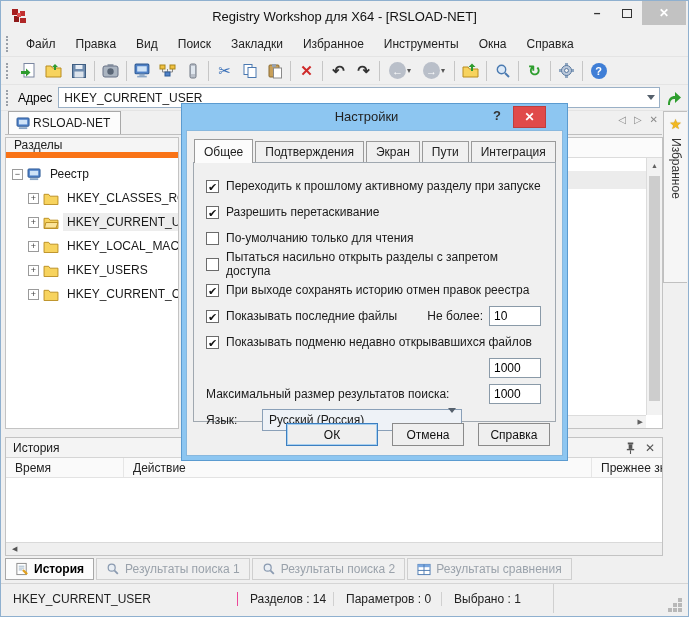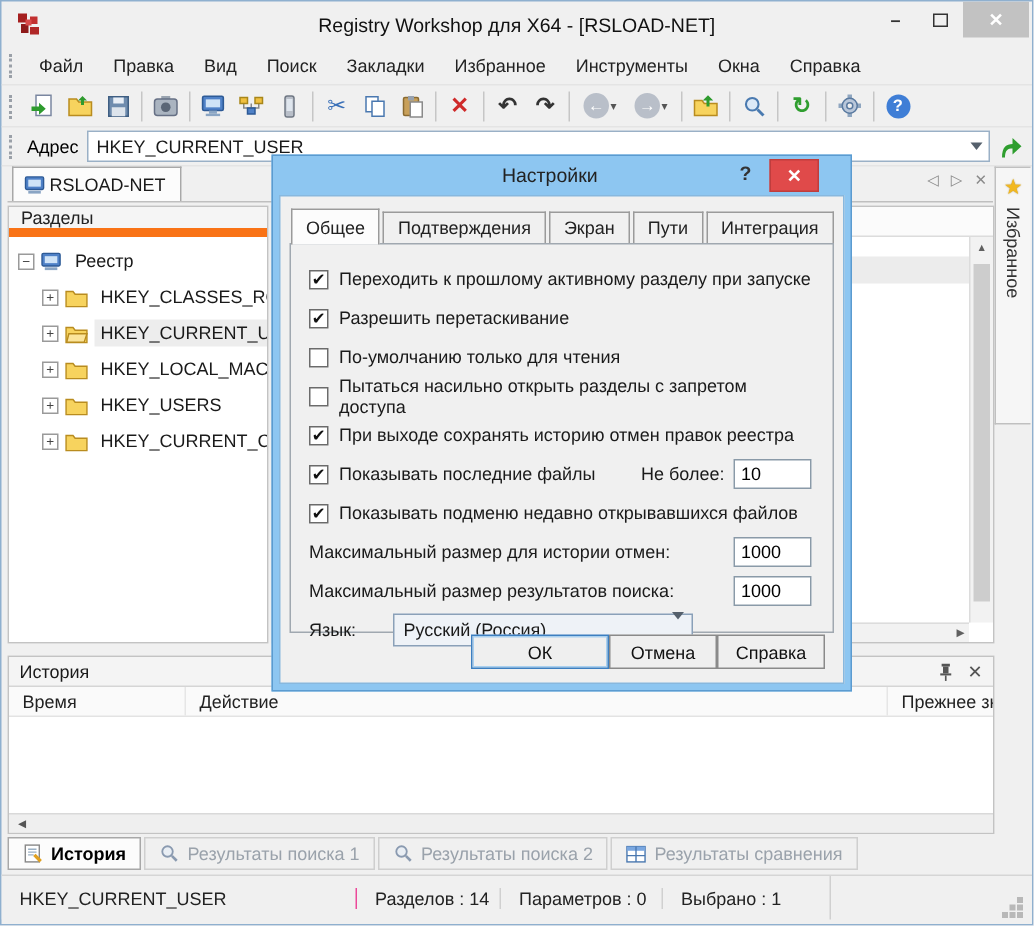"Максимальный размер для истории отмен:" span { html: <span>Максимальный размер для истории отмен:</span> -> none }
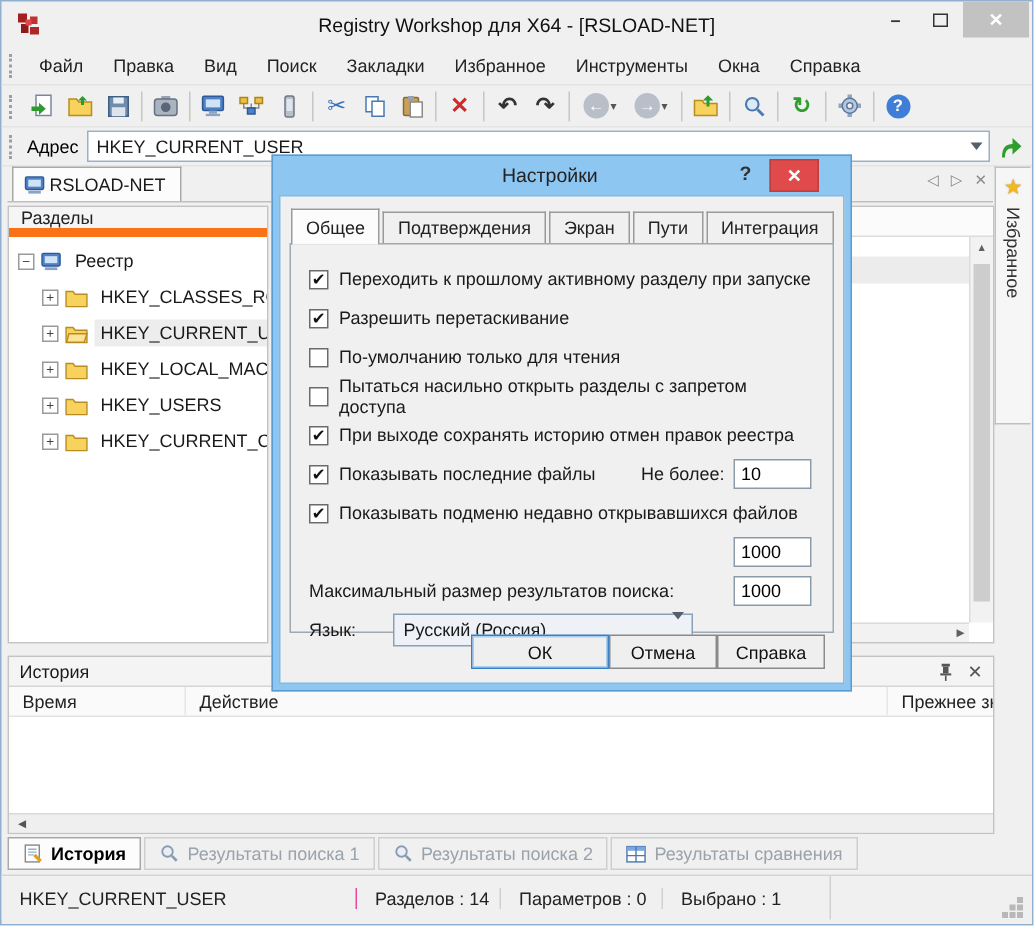"ОК" .dbuttons { gap: none -> 14px }
